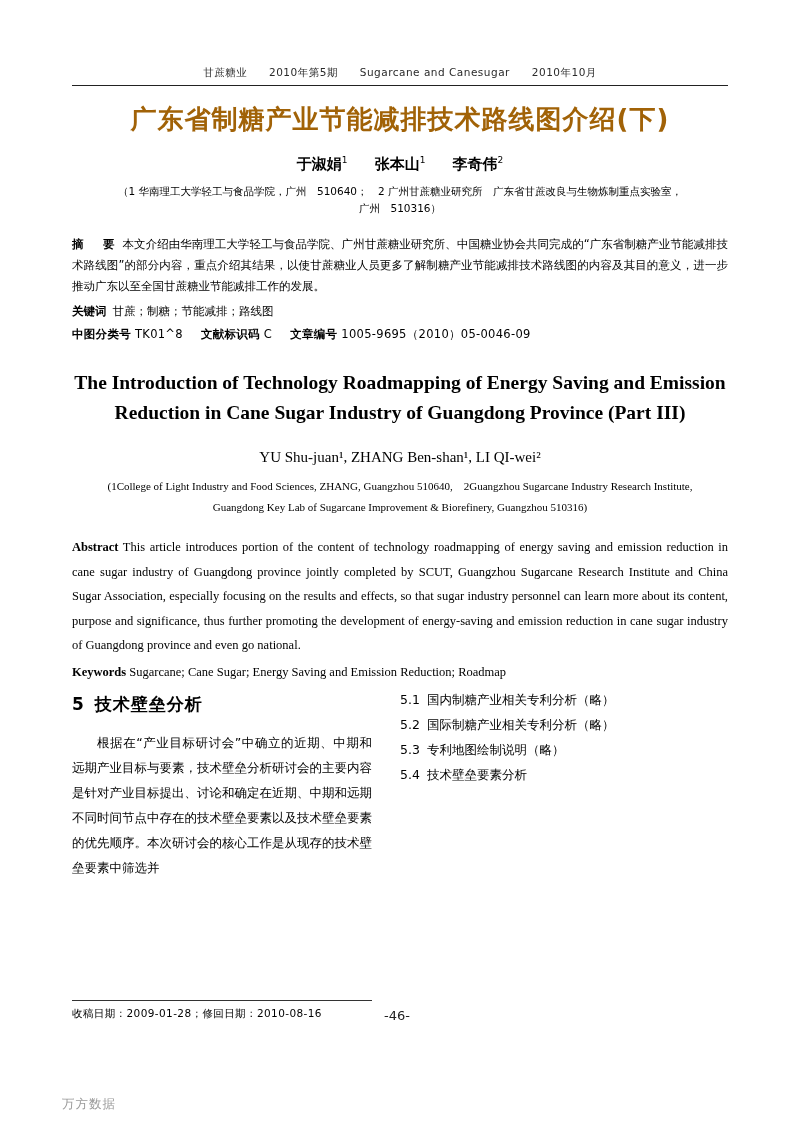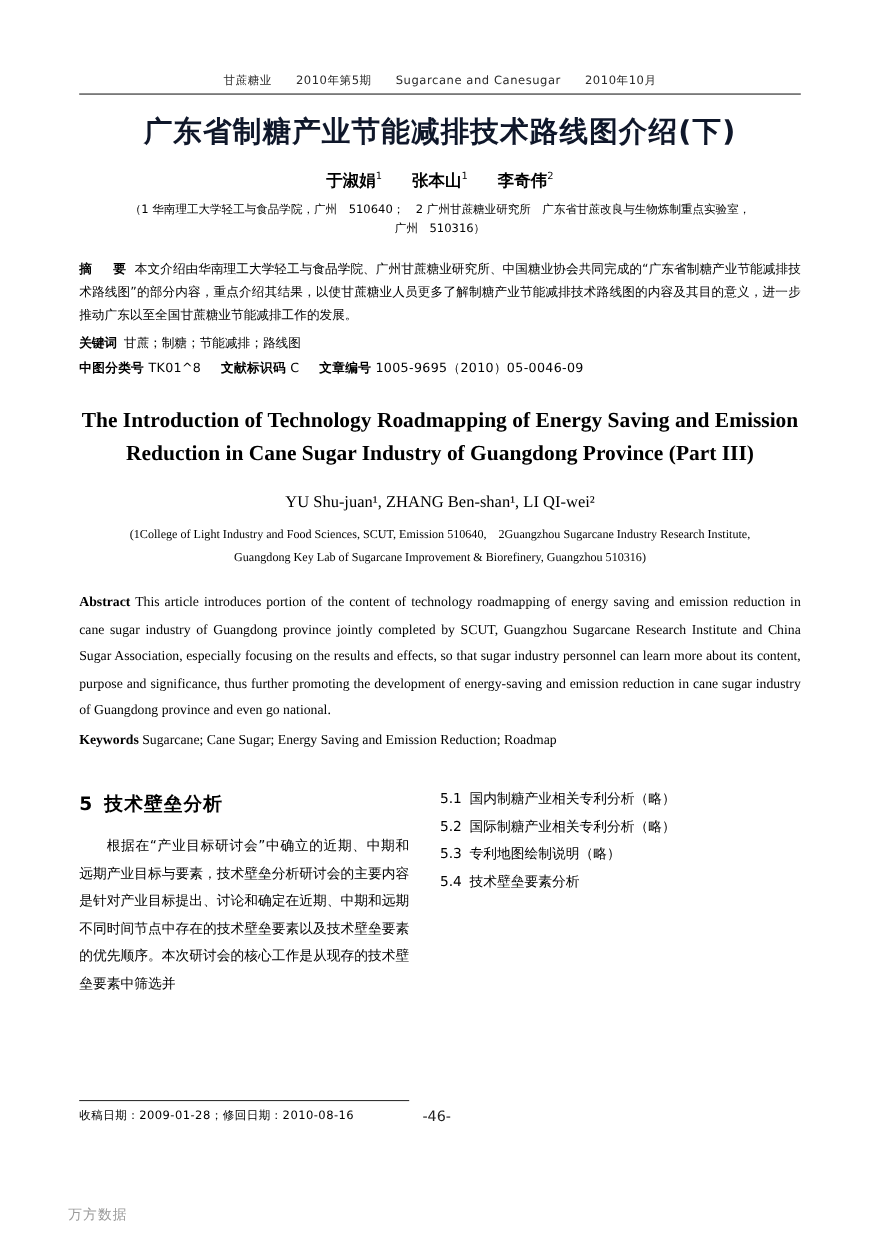"广东省制糖产业节能减排技术路线图介绍(下)" h1.title-cn { color: #0f172a -> #a16207 }
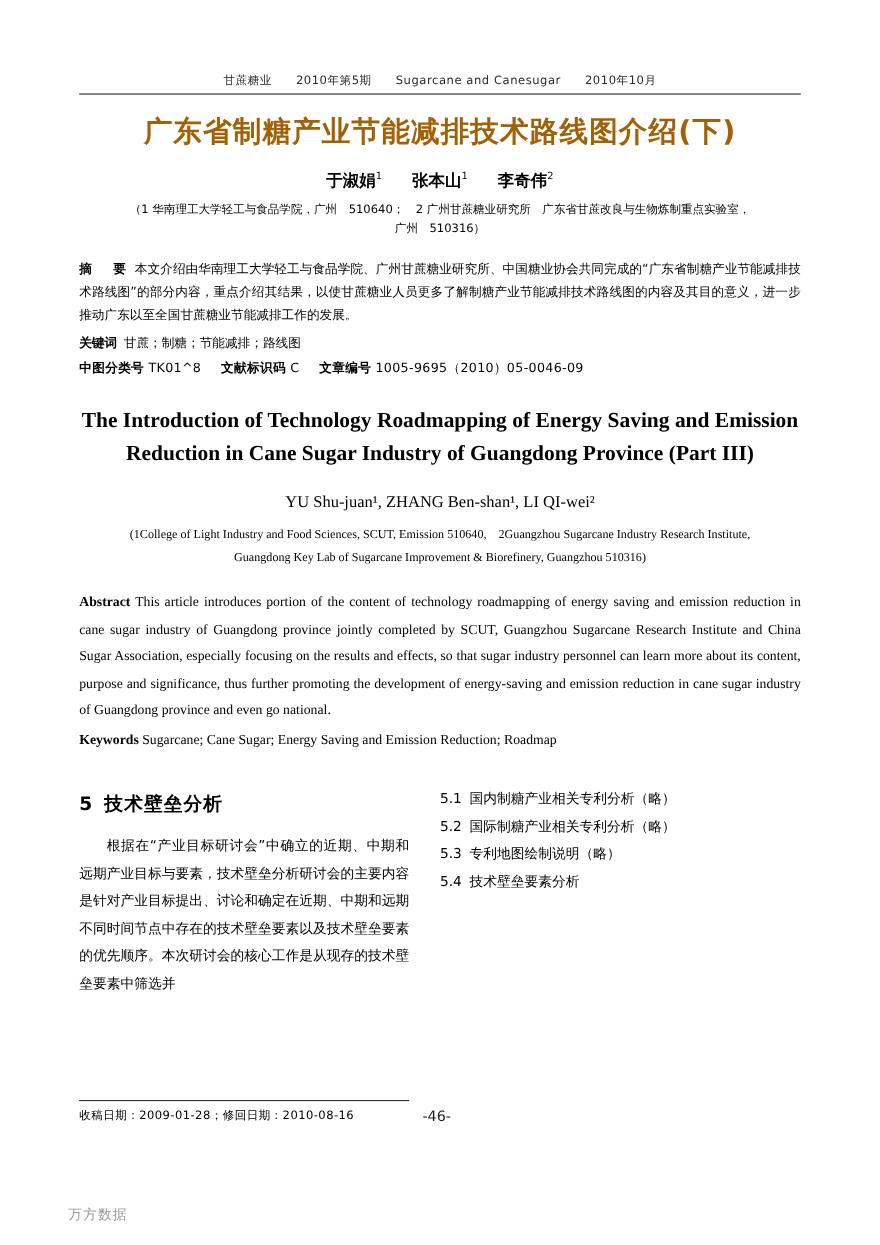"(1College of Light Industry and" div { text: SCUT, Emission -> ZHANG, Guangzhou }
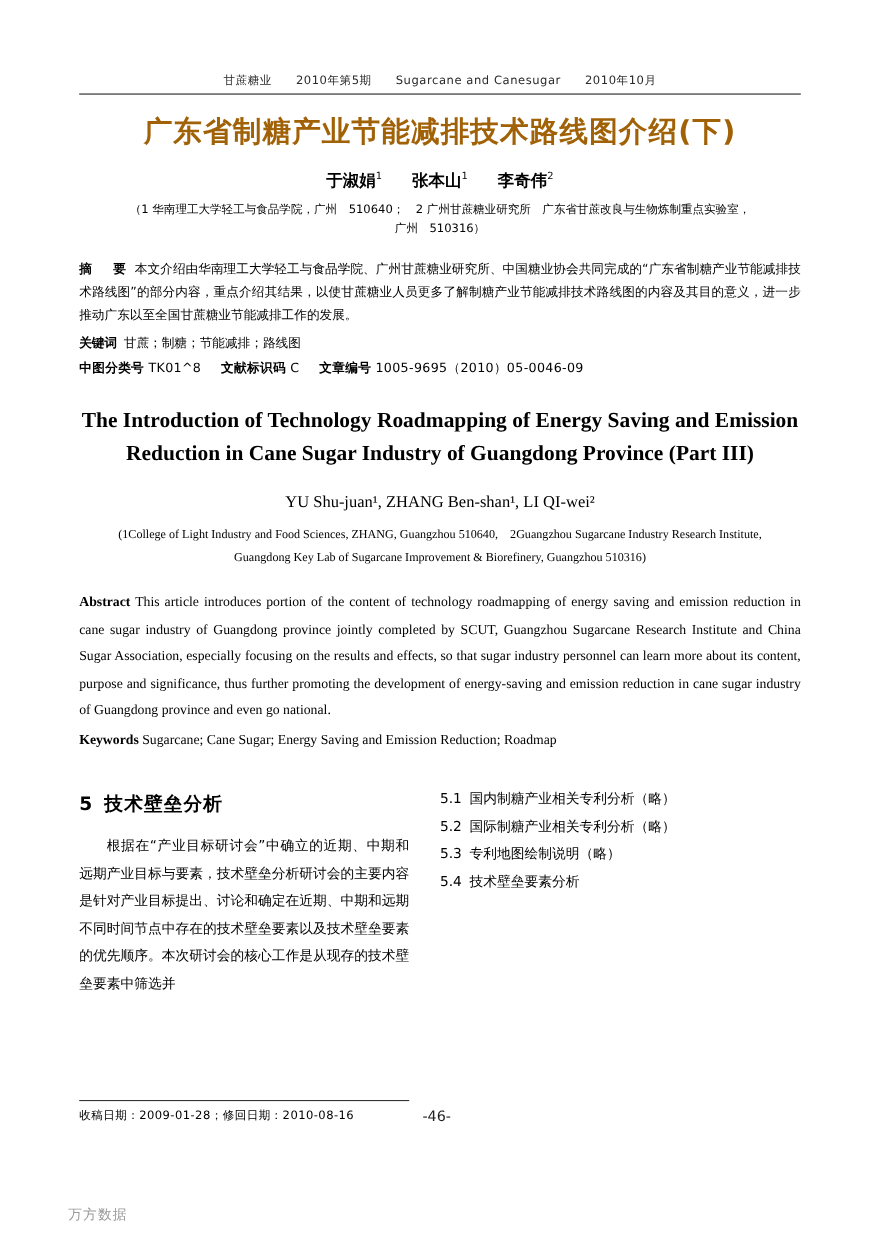"5 技术壁垒分析" .columns { margin-top: 26px -> none }
